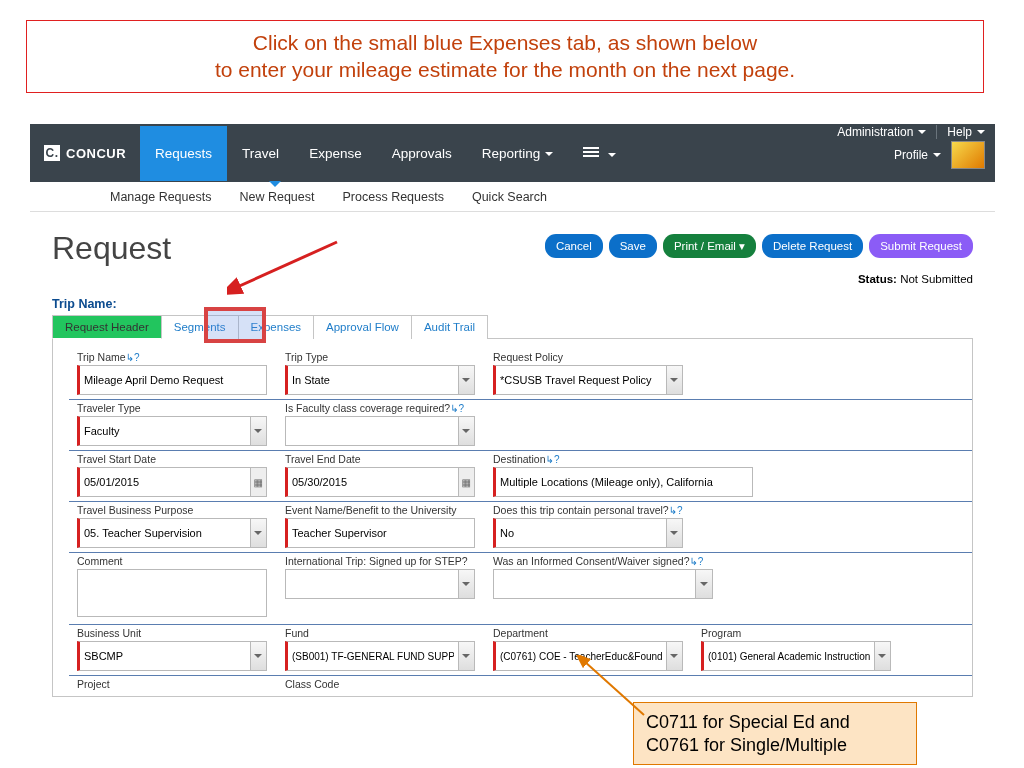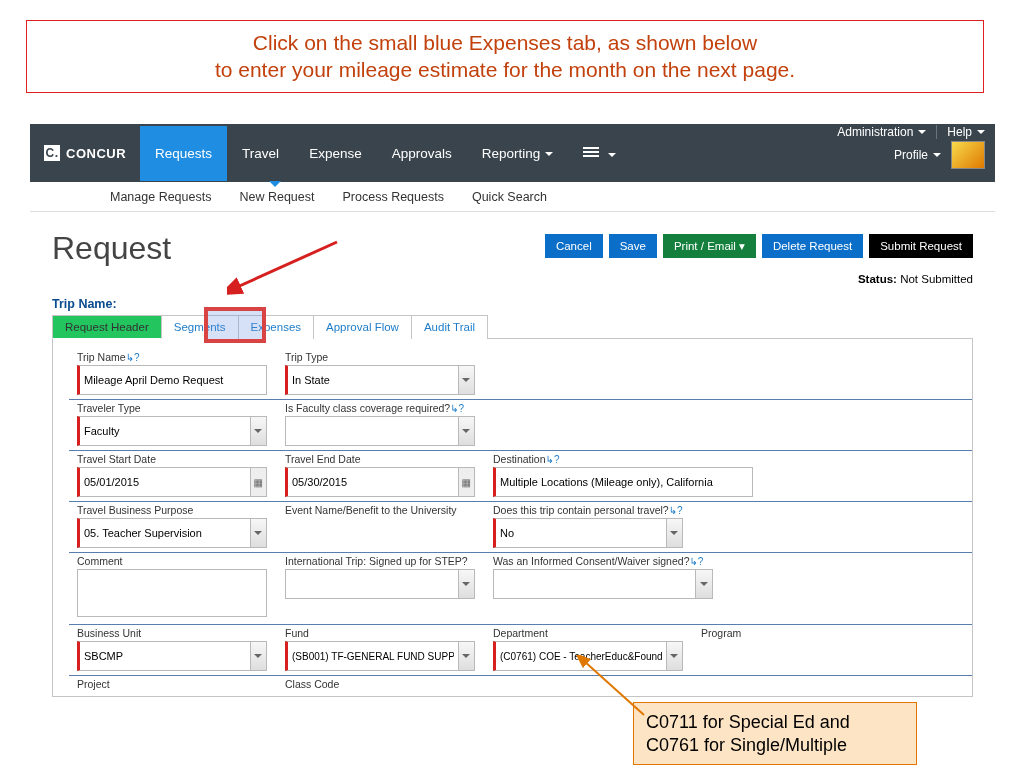"Cancel" .btn { border-radius: 0 -> 11px }
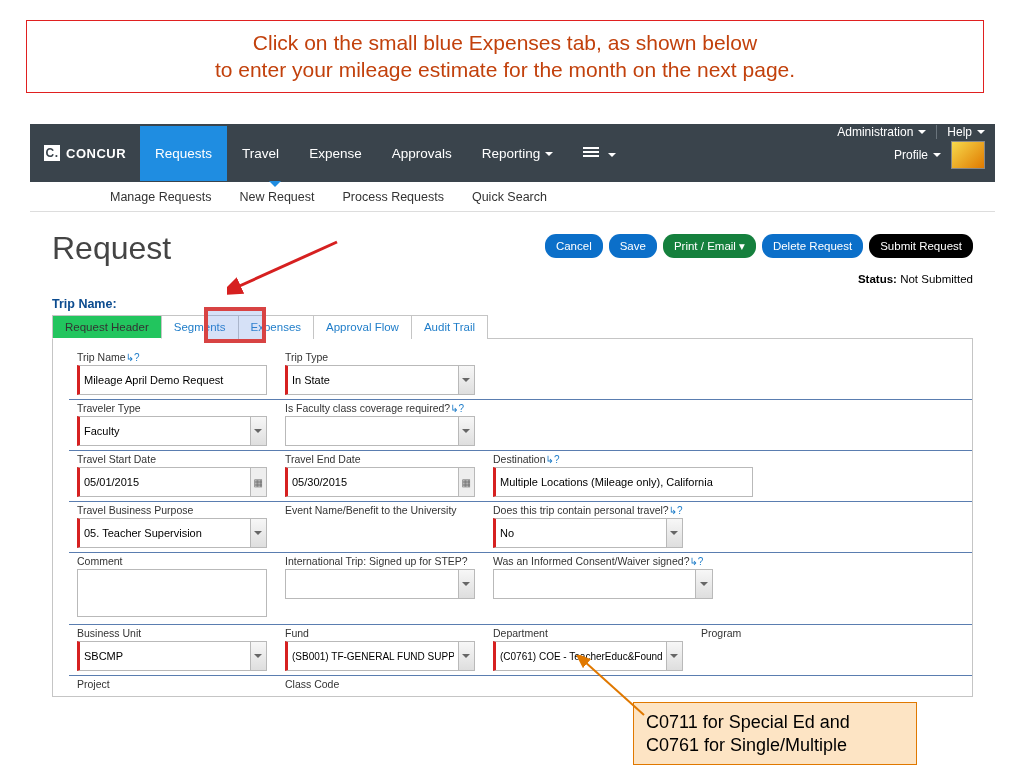"Submit Request" .btn-orange { background: #000000 -> #8b5cf6 }
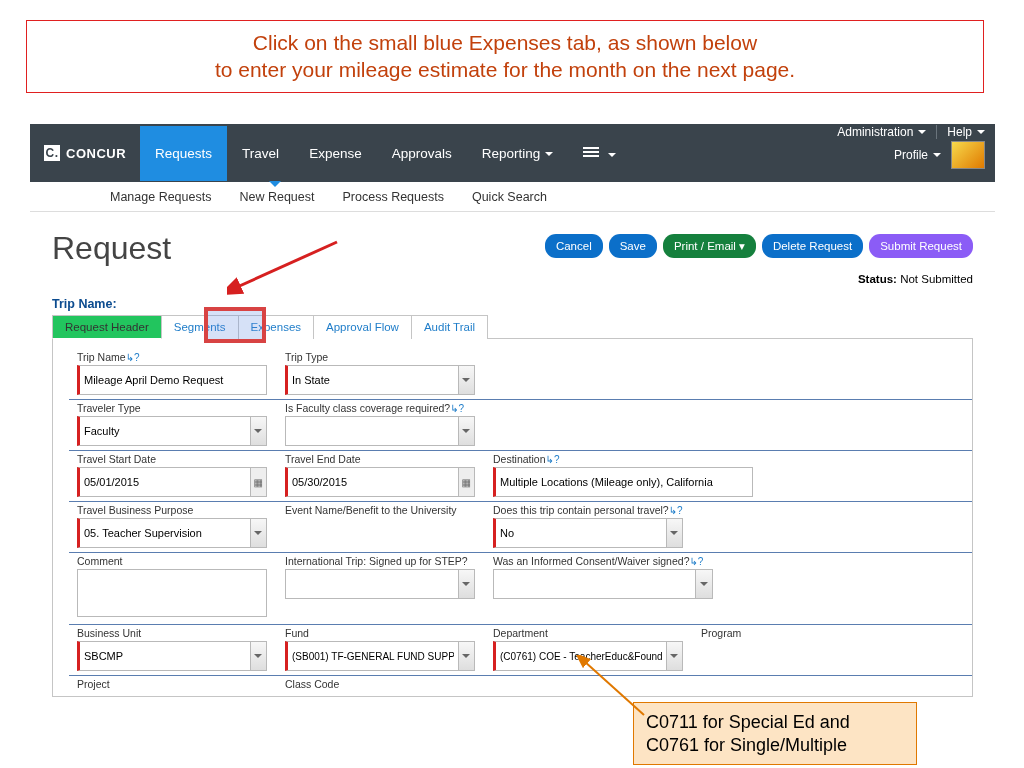"Request Policy" div.field { html: none -> <div> <label>Request Policy</label> <div> <input> <div></div> </div> </div> }
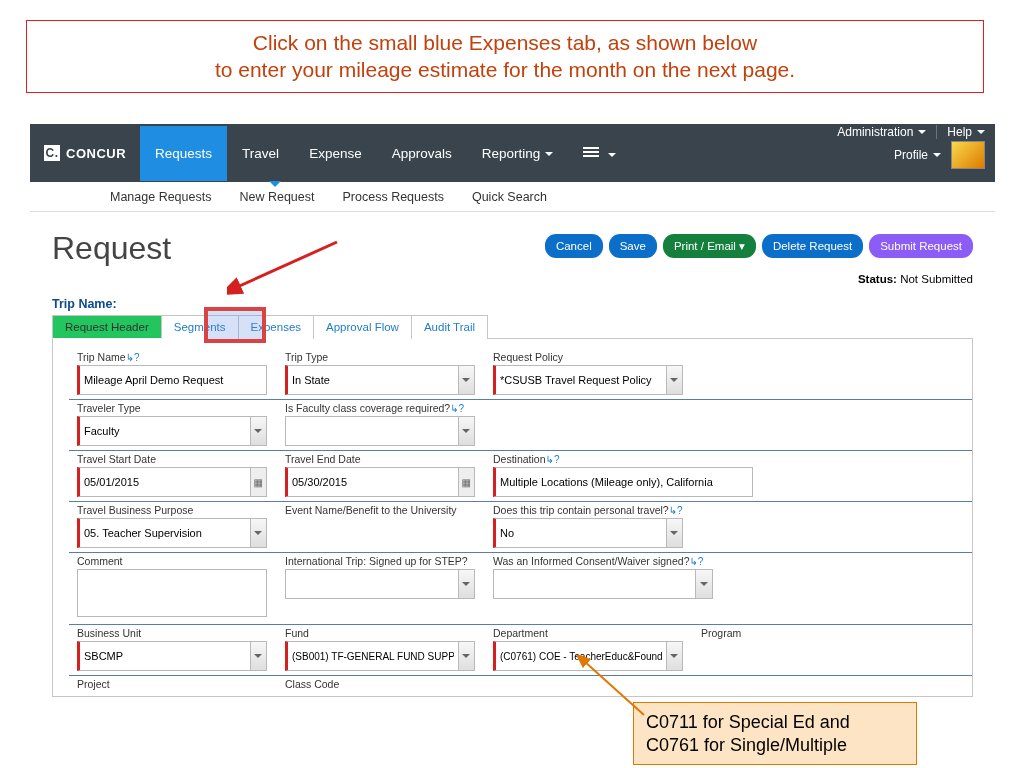"Teacher Supervisor" div.input-wrap { html: none -> <div> <input> </div> }
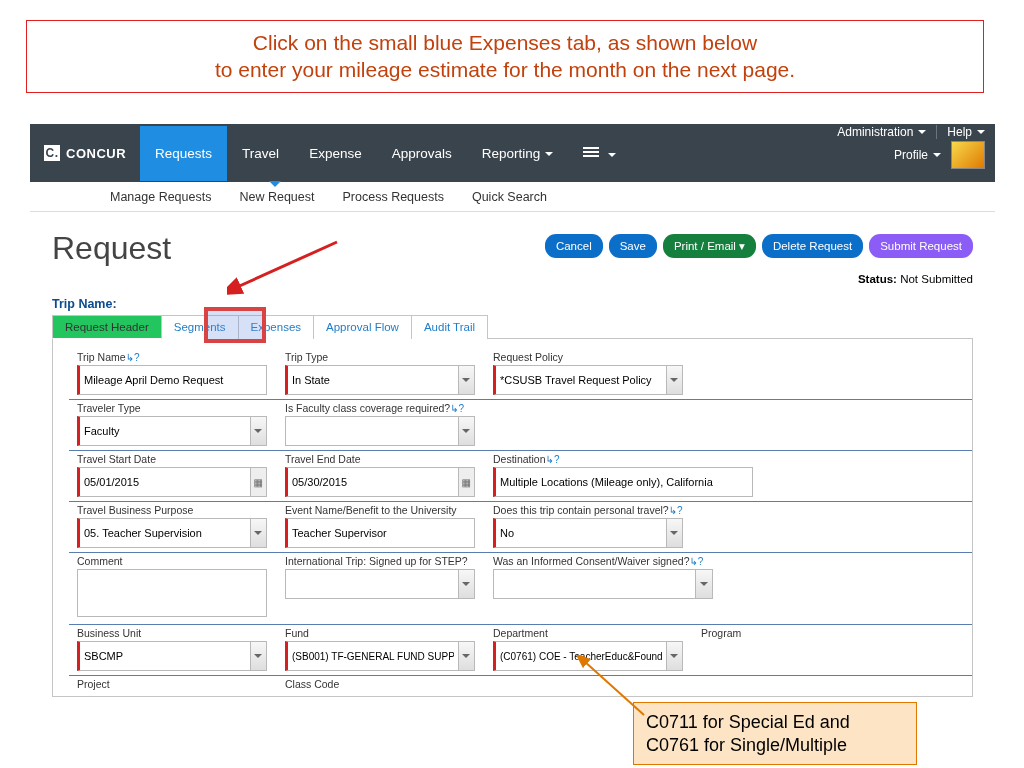"(0101) General Academic Instruction" div.input-wrap { html: none -> <div> <input> <div></div> </div> }
